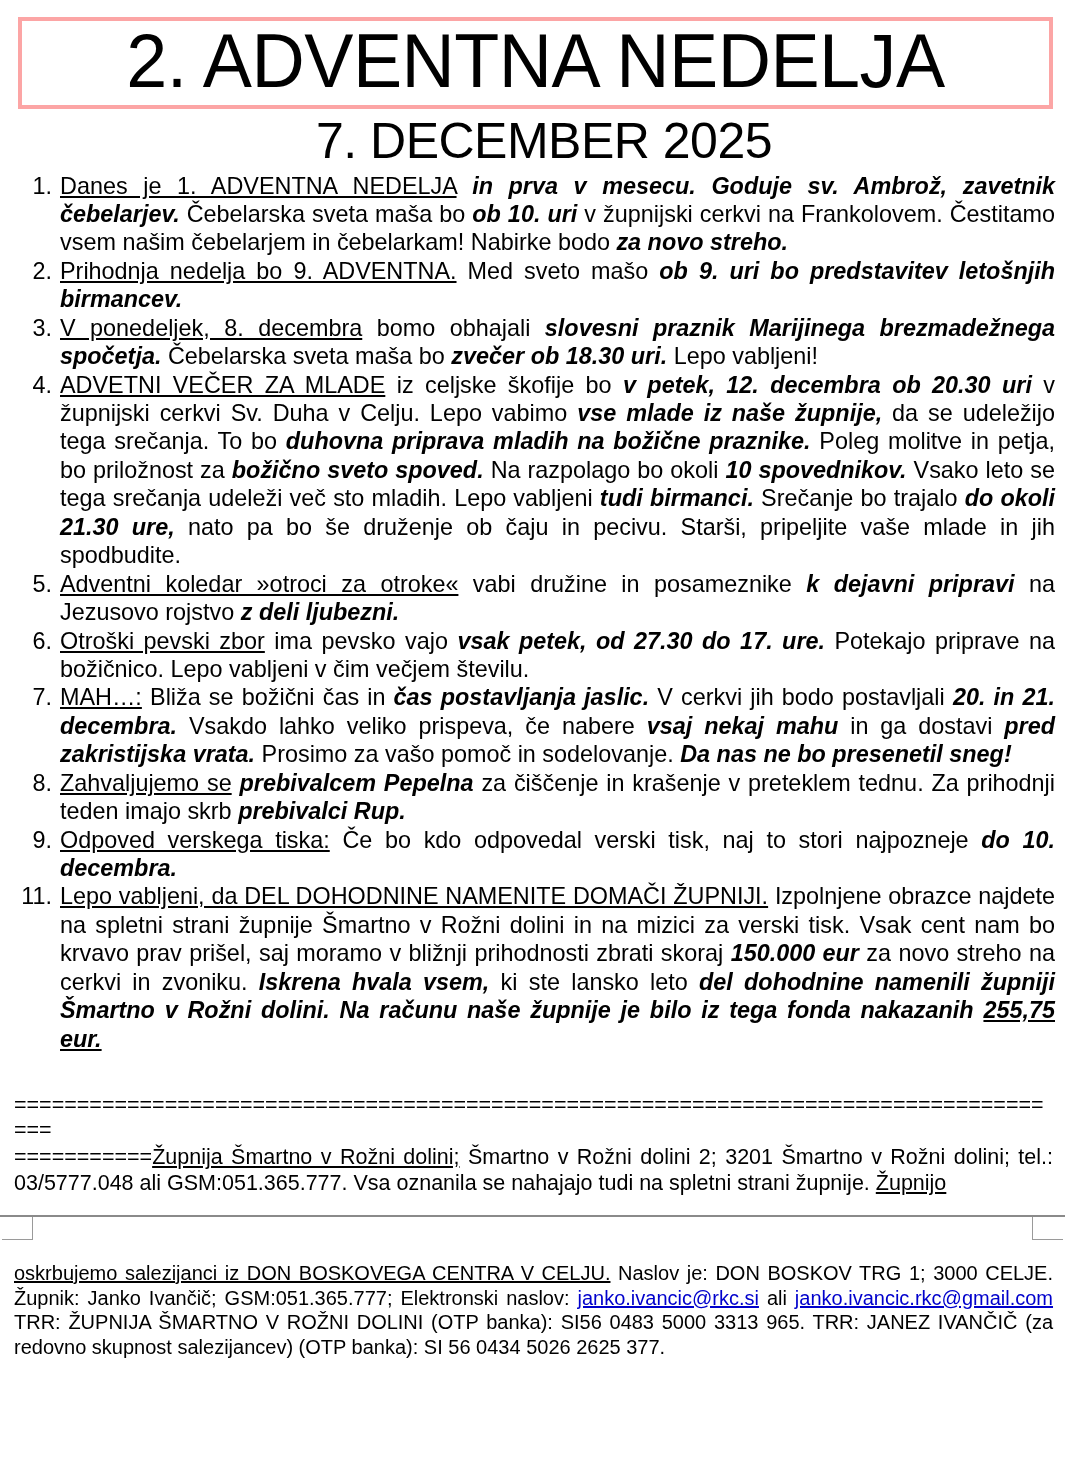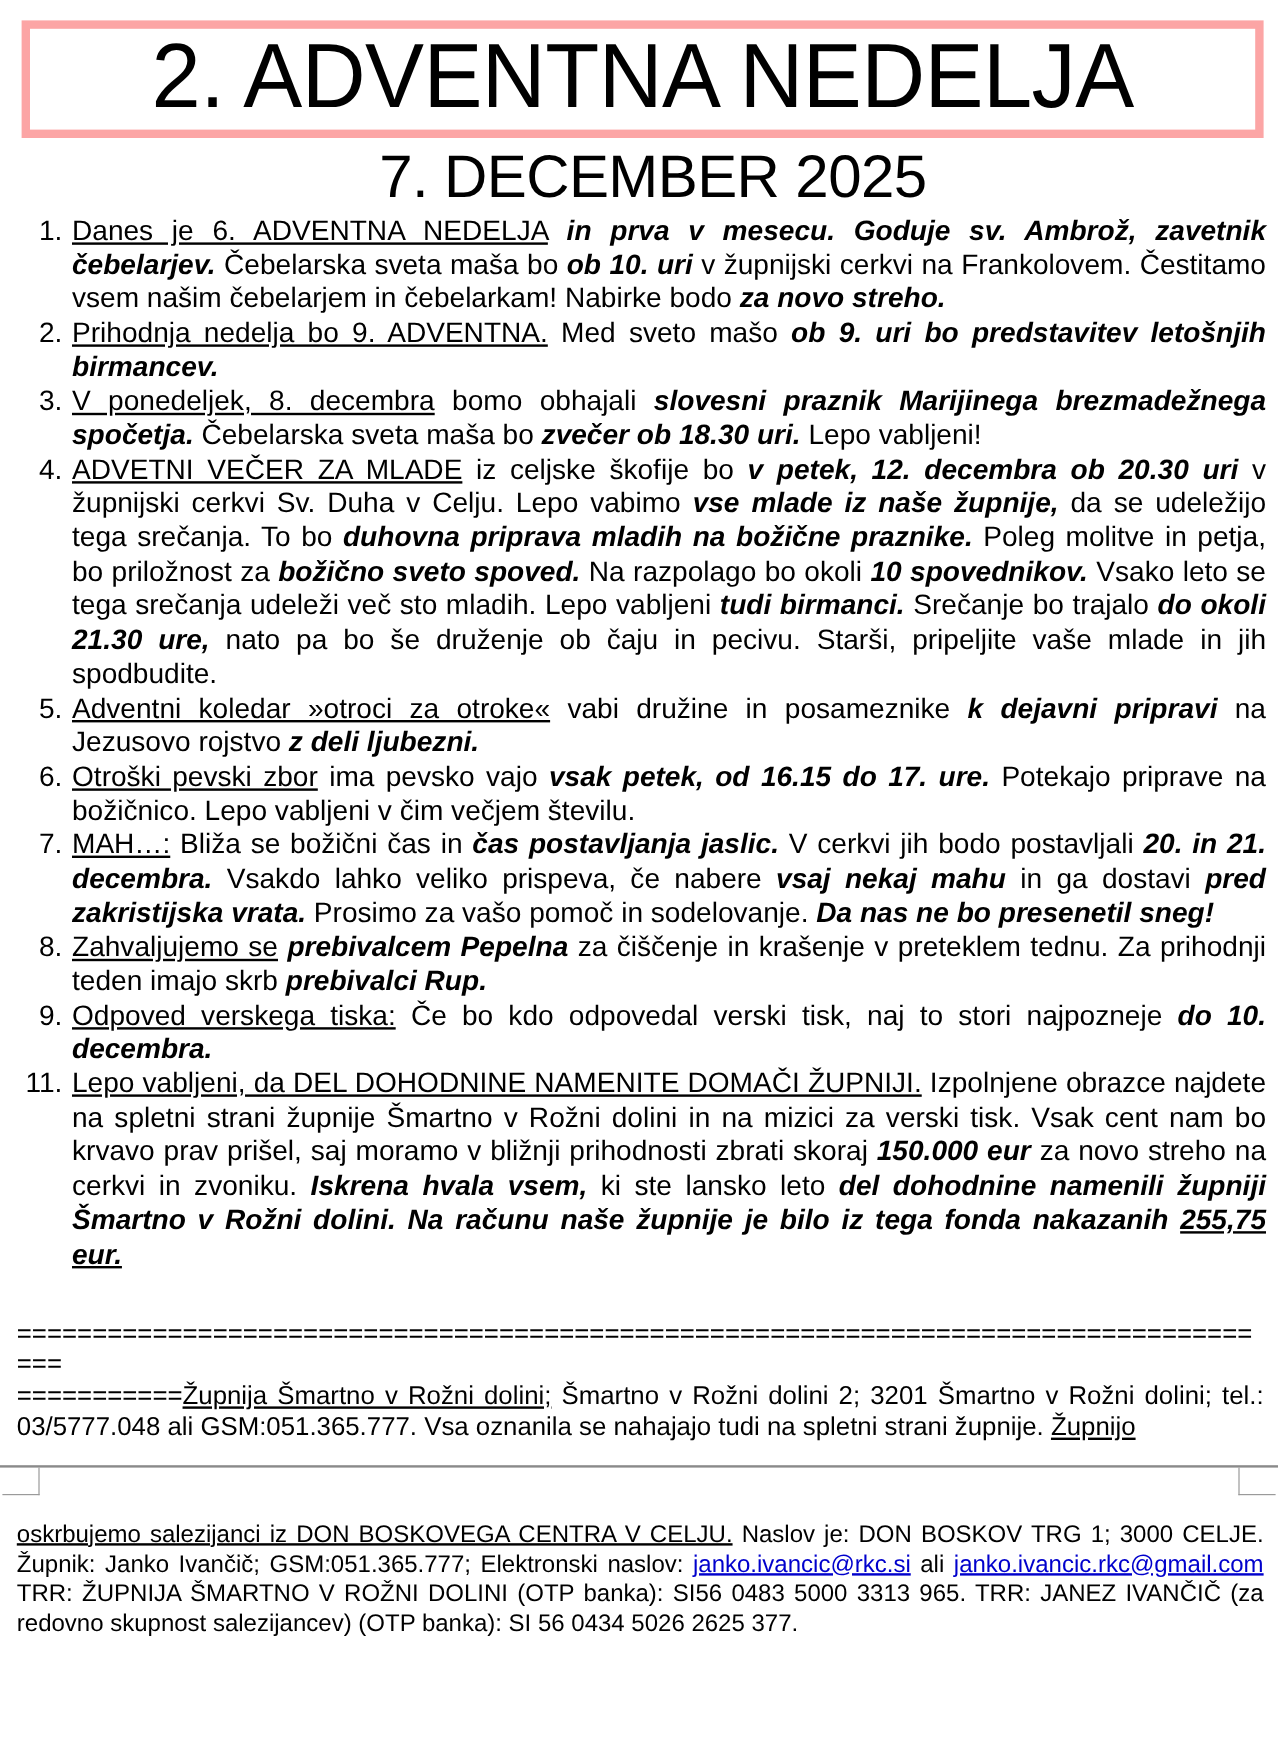"2. ADVENTNA NEDELJA" .title-box { border: 7px solid #fca5a5 -> 4px solid #fca5a5 }
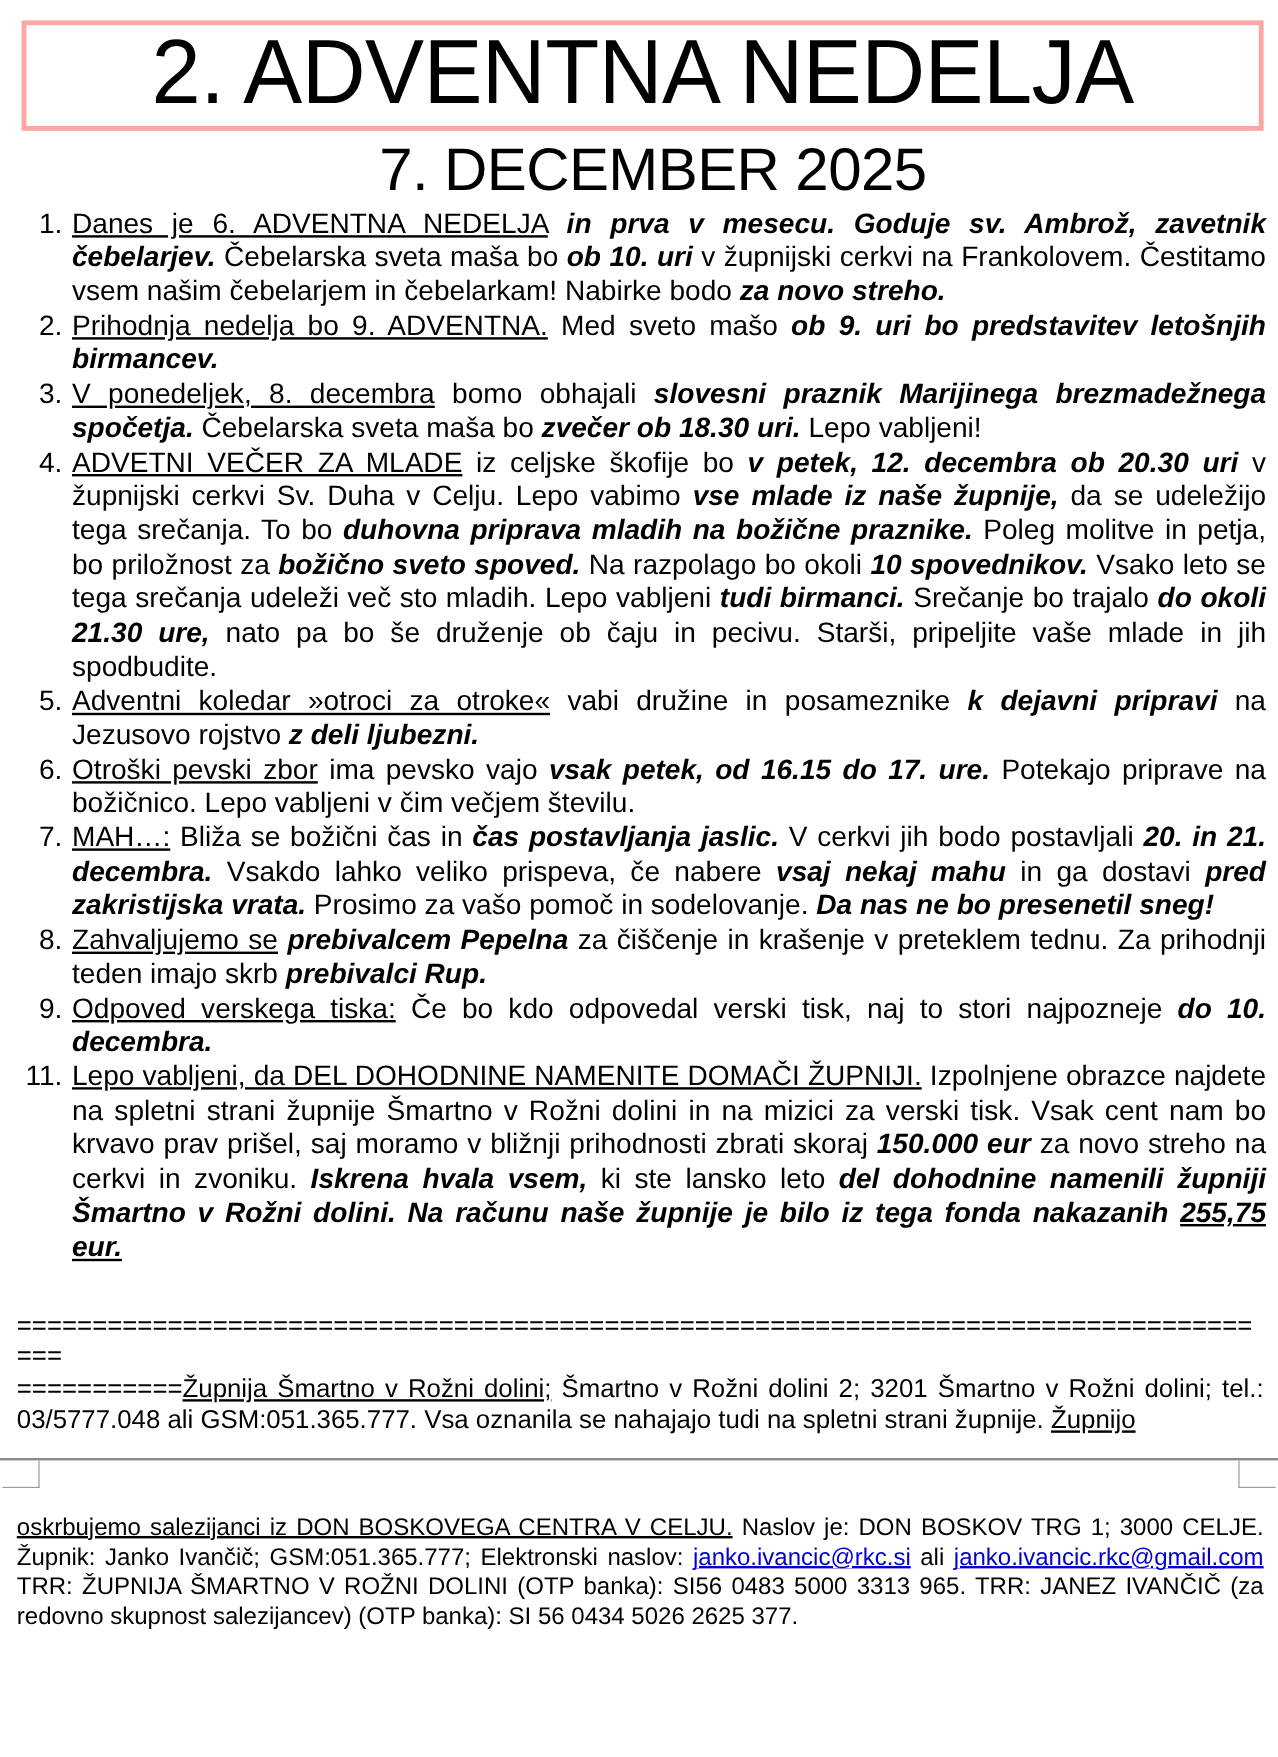"Danes je 6. ADVENTNA NEDELJA" span.u { text: 6 -> 1 }
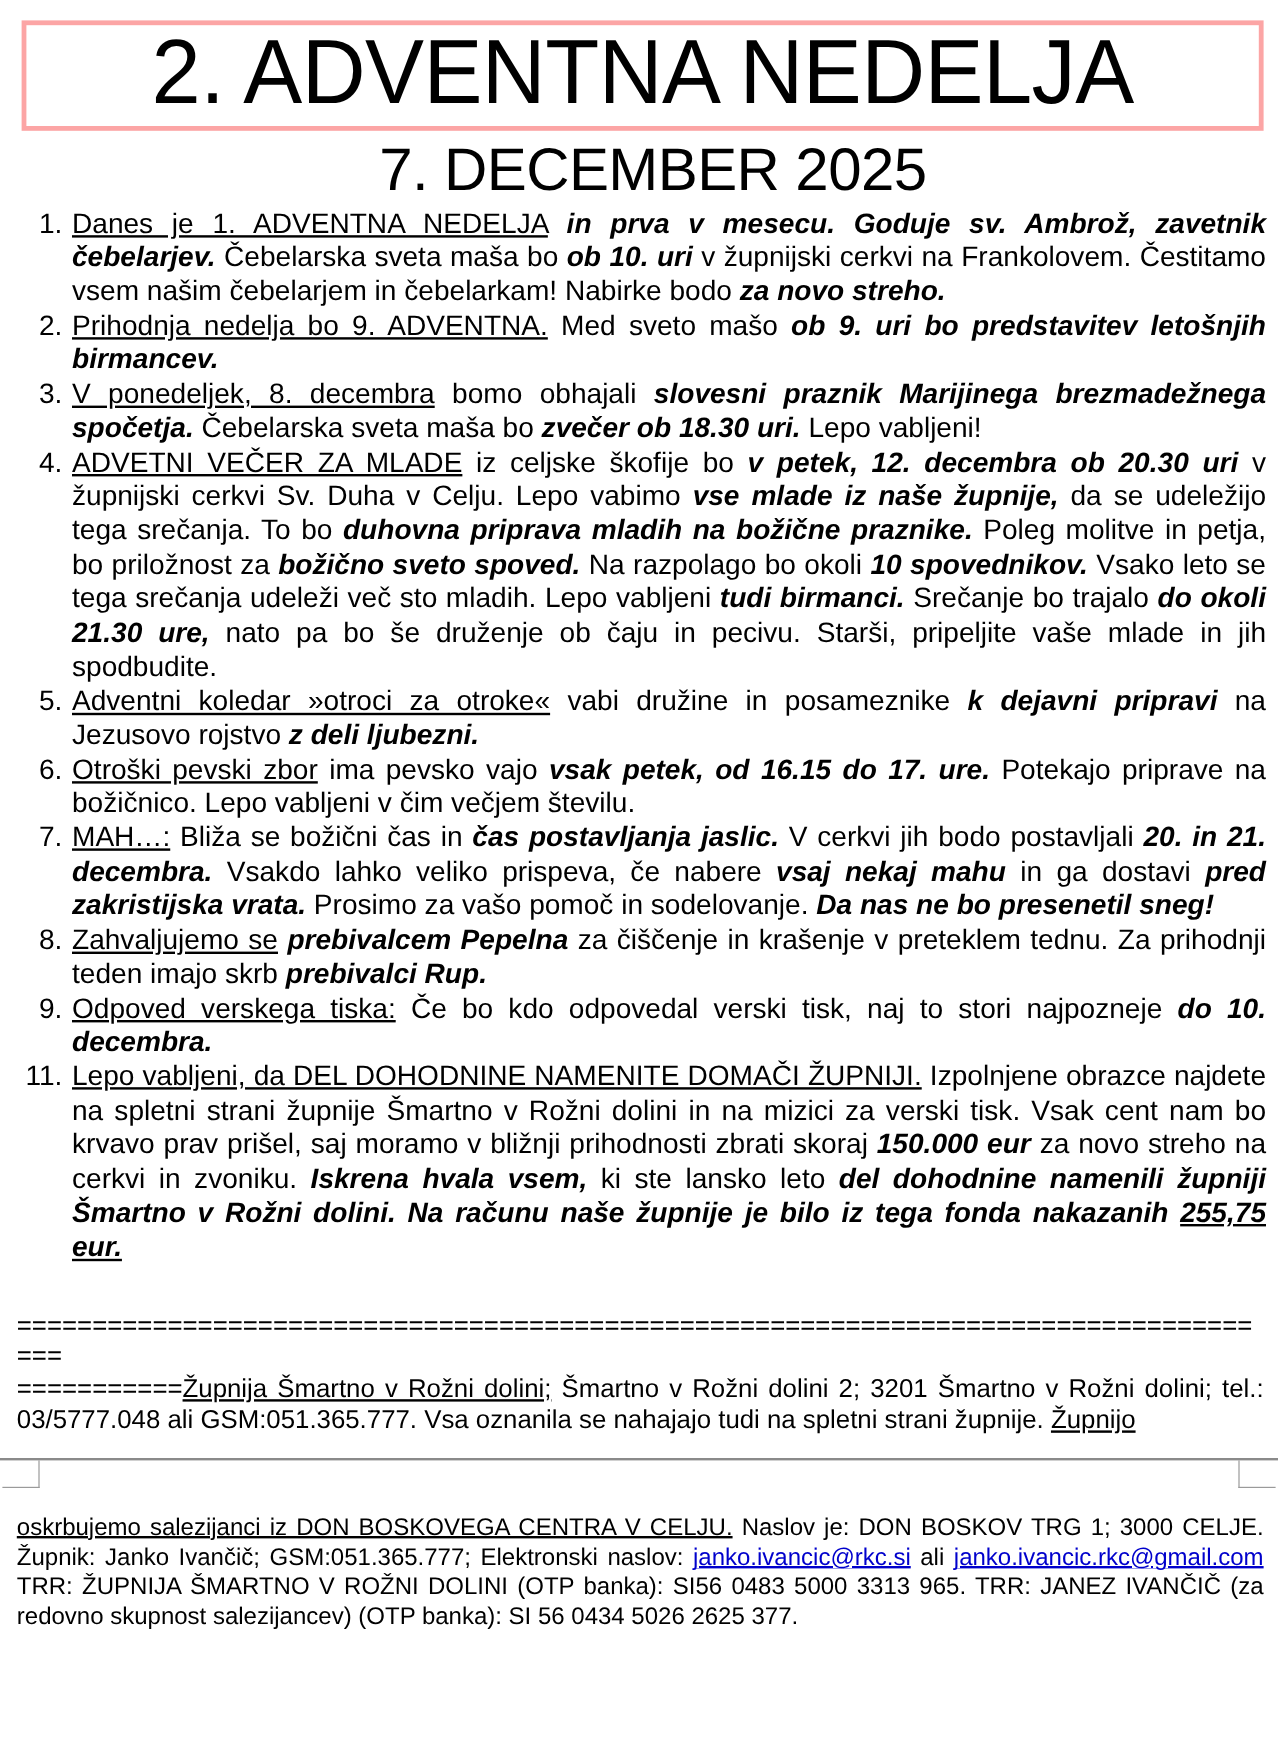"vsak petek, od 16.15 do" span.bi { text: 16.15 -> 27.30 }
